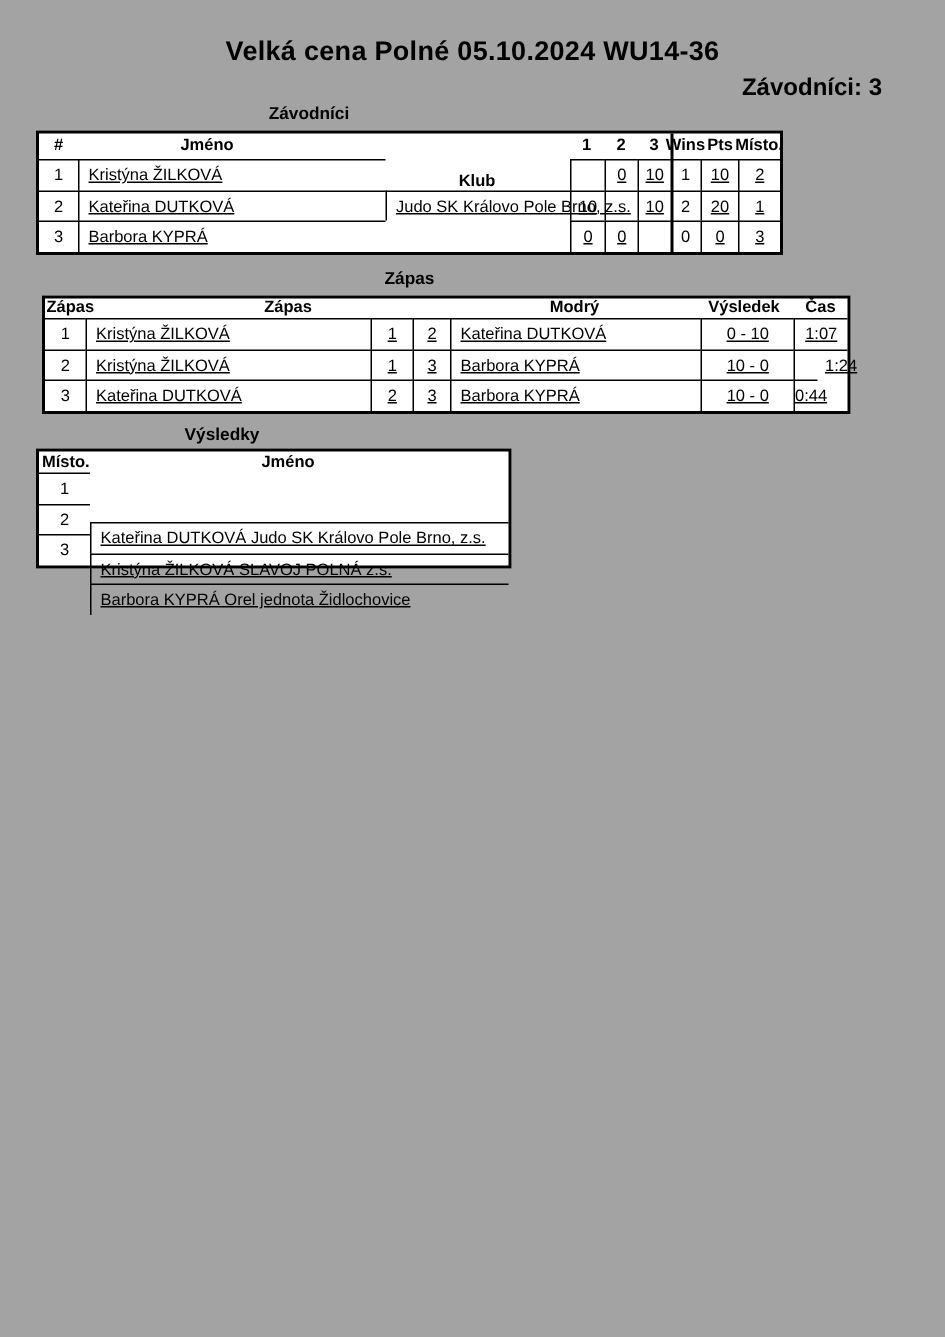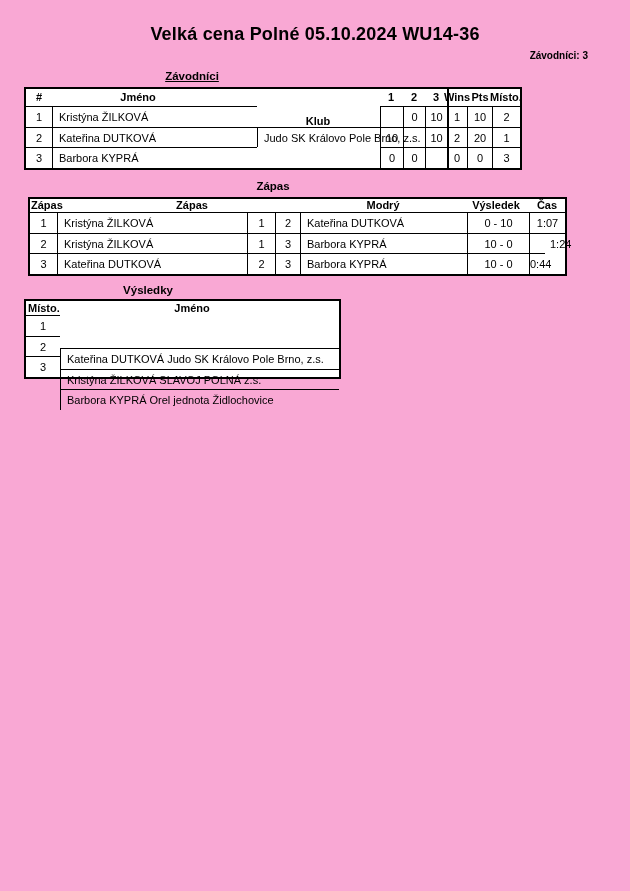"Velká cena Polné 05.10.2024 WU14-36" .page { background: #f9a8d4 -> #a3a3a3 }
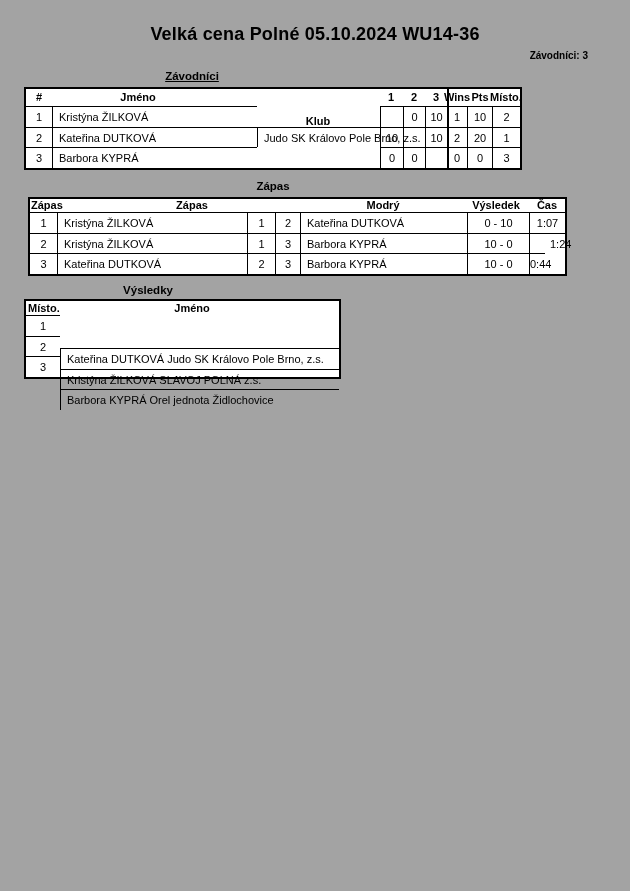"Závodníci: 3" .competitor-count { font-size: 10px -> 16px }
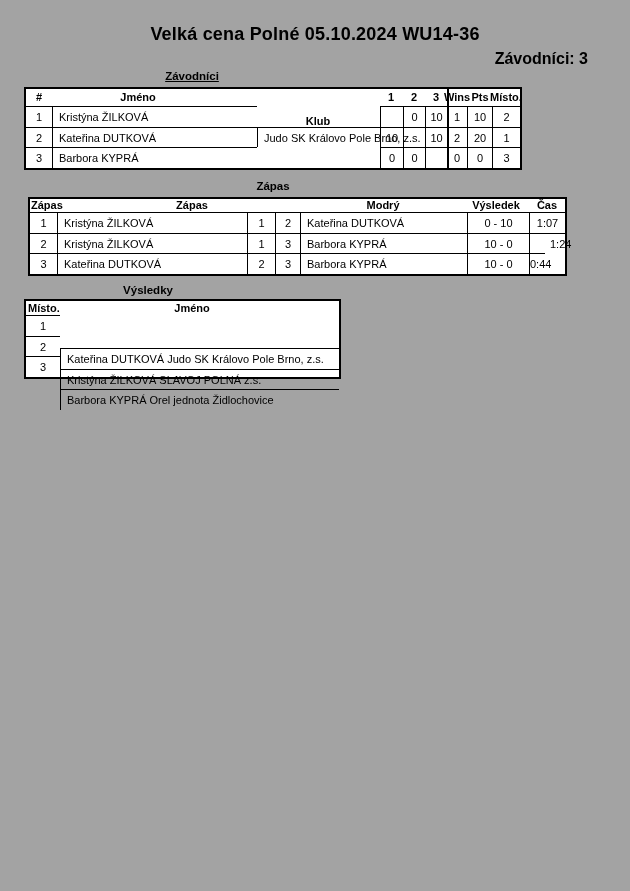"Závodníci" div.section-title { left: 192px -> 206px; text-decoration: underline -> none }
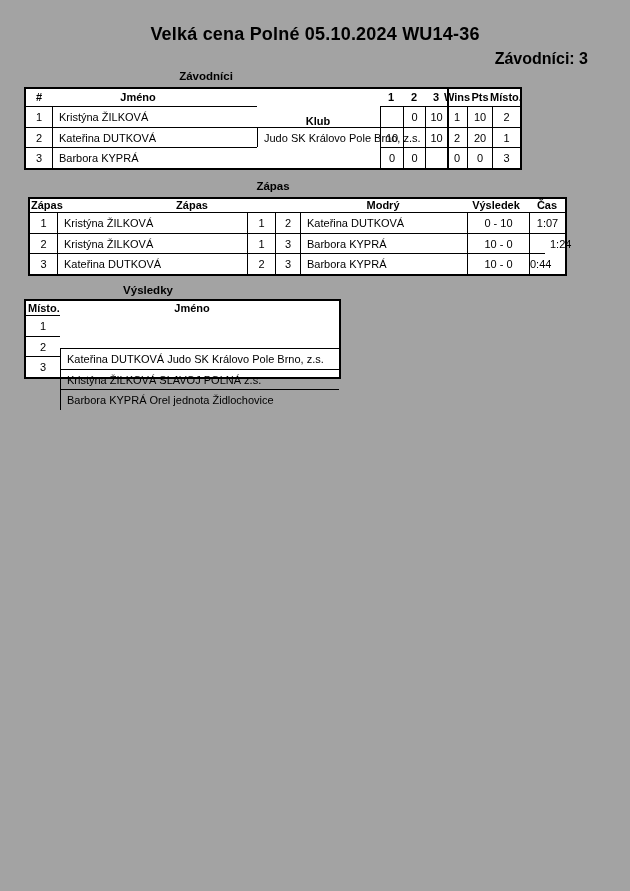"Kristýna ŽILKOVÁ" .tbl .cell.bl { text-decoration: none -> underline }
